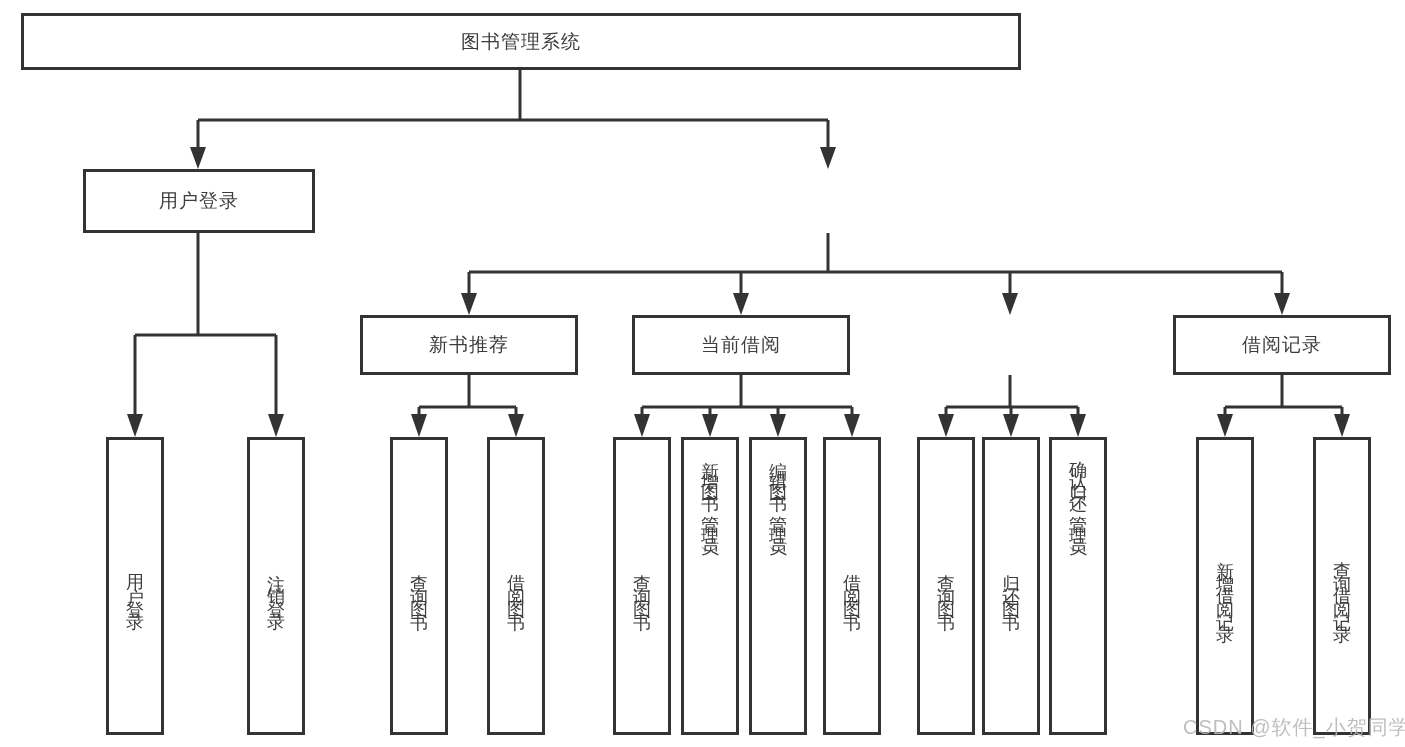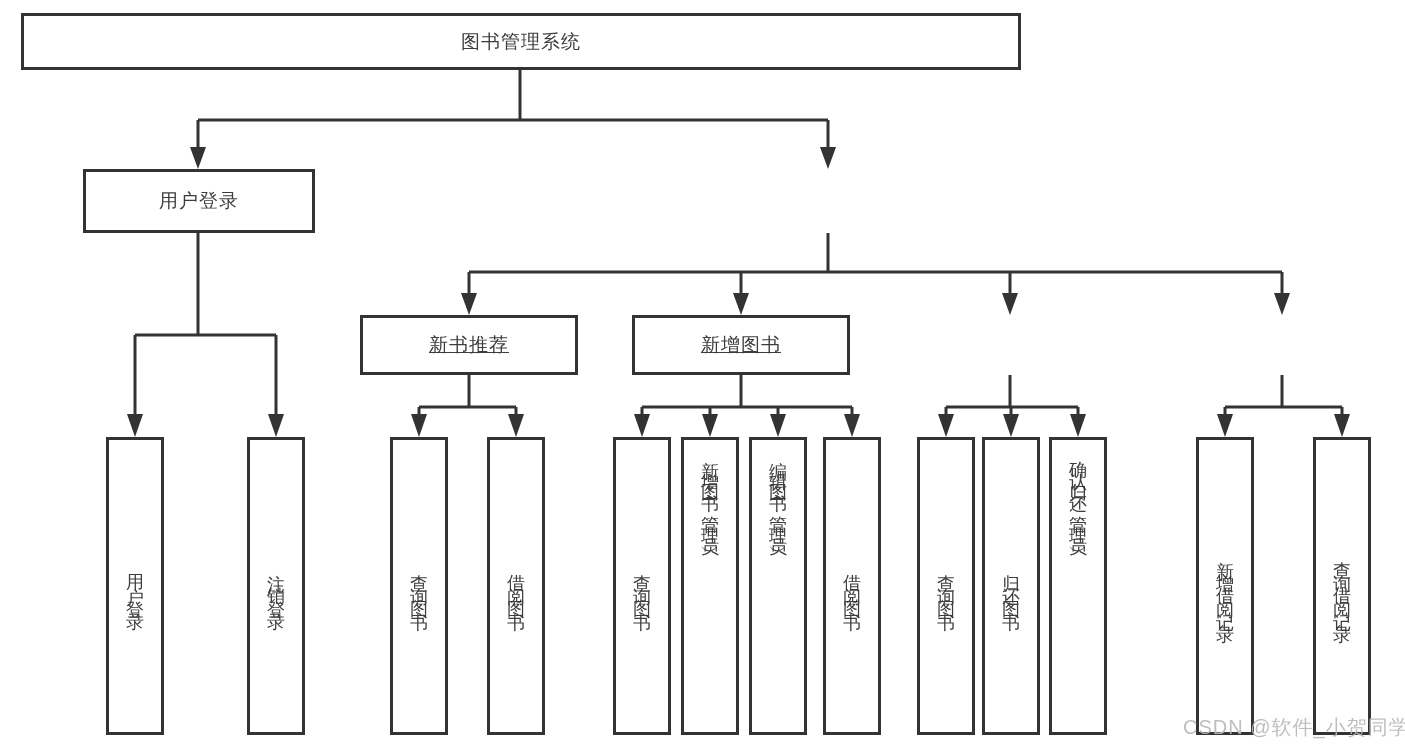"新书推荐" .lvl3-box { text-decoration: underline -> none }
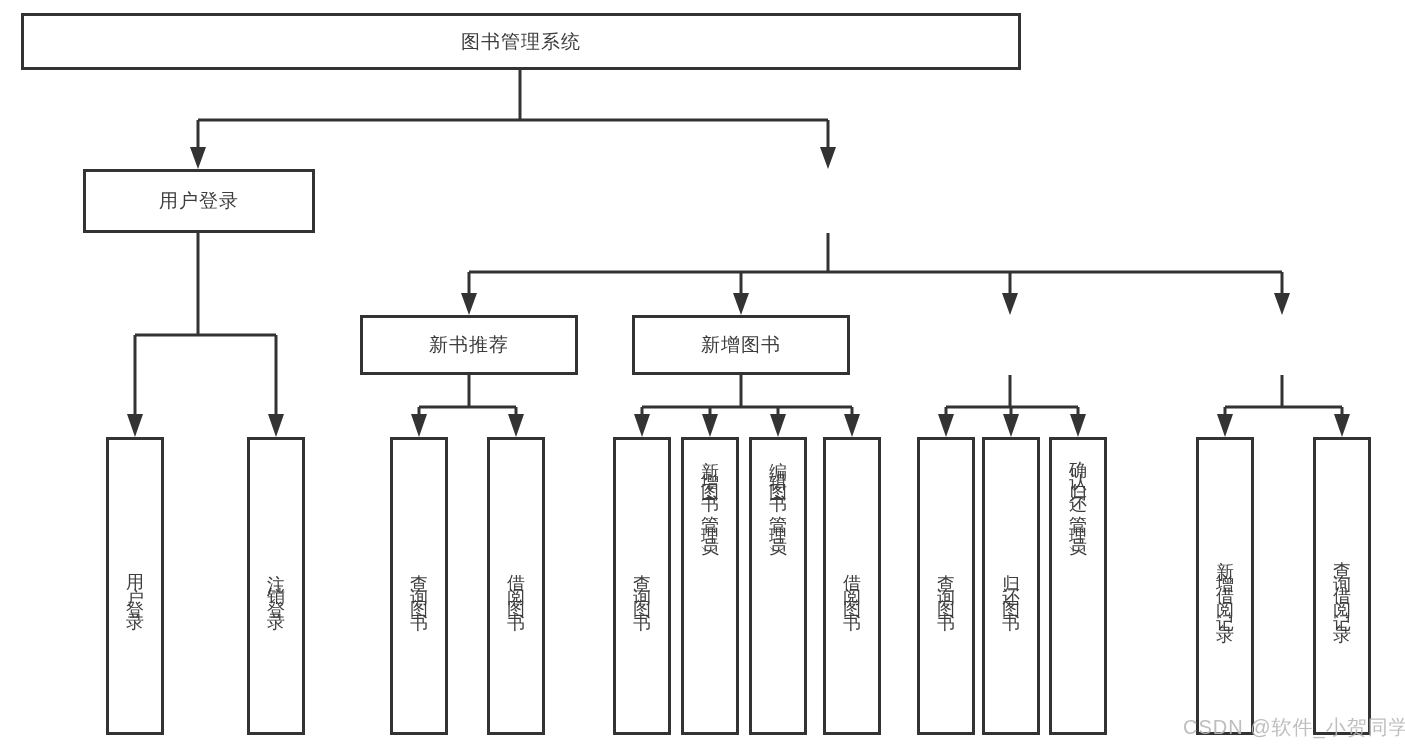"新增图书" div.box { text: 新增图书 -> 当前借阅 }
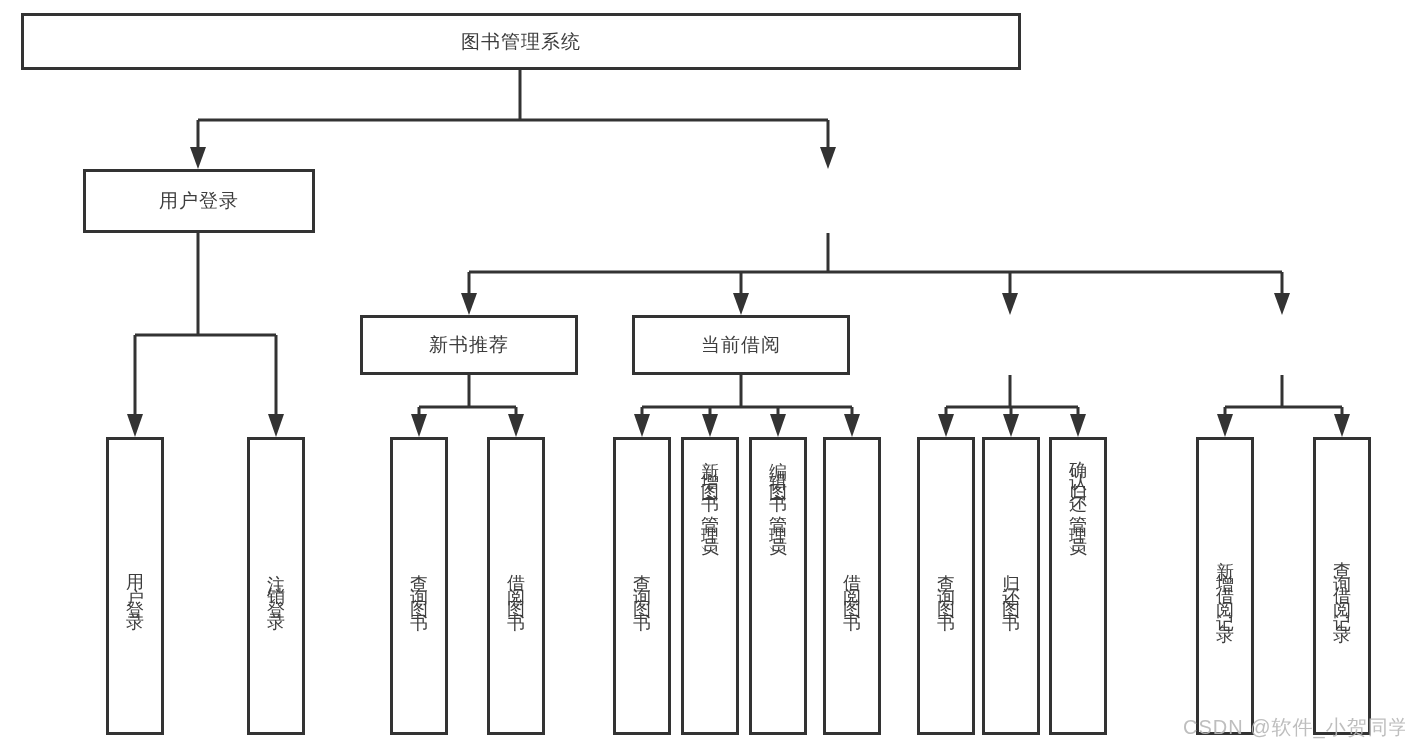"借阅记录" div.box { html: none -> <div>借阅记录</div> }
